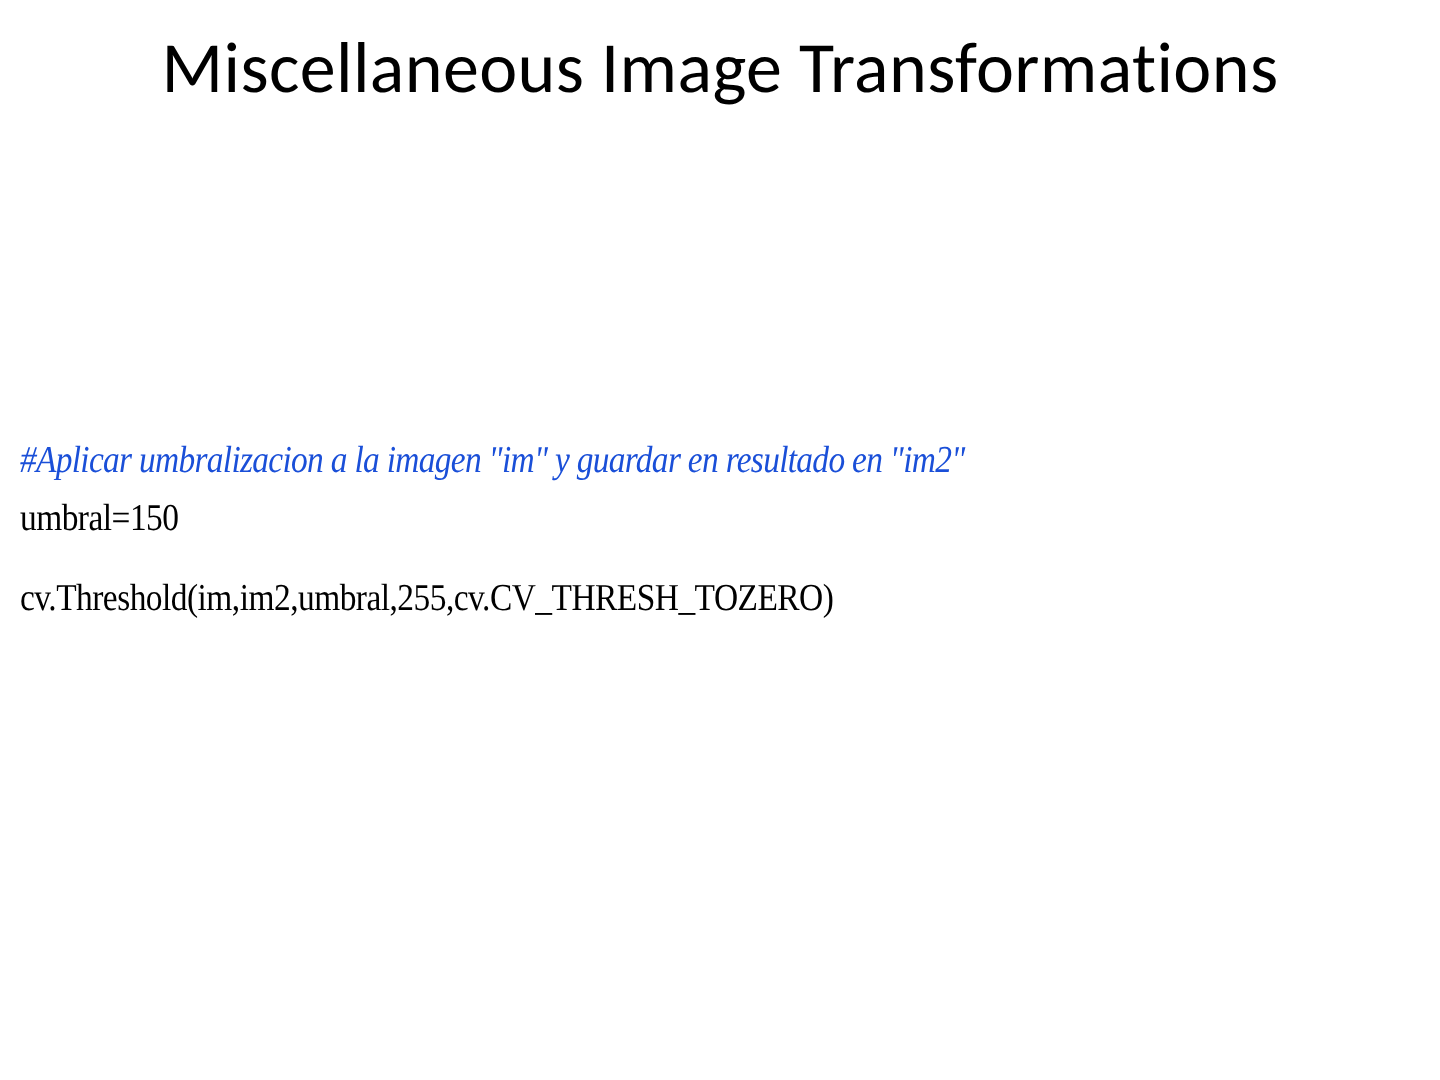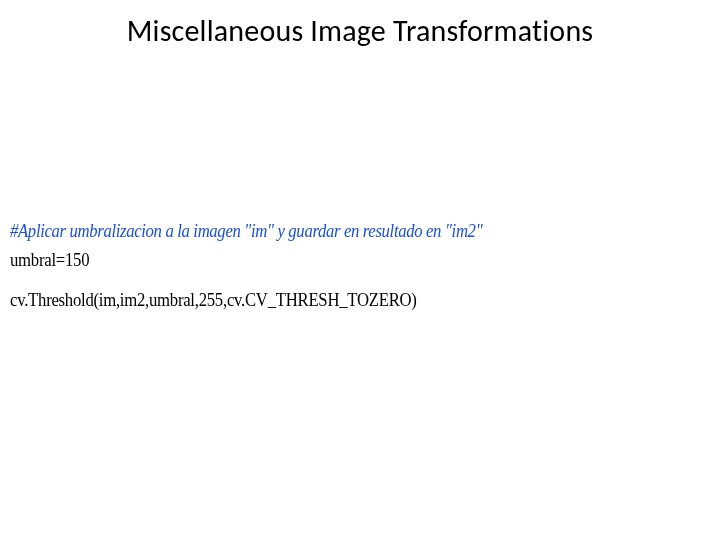"Miscellaneous Image Transformations" .title { font-size: 30px -> 36px }
